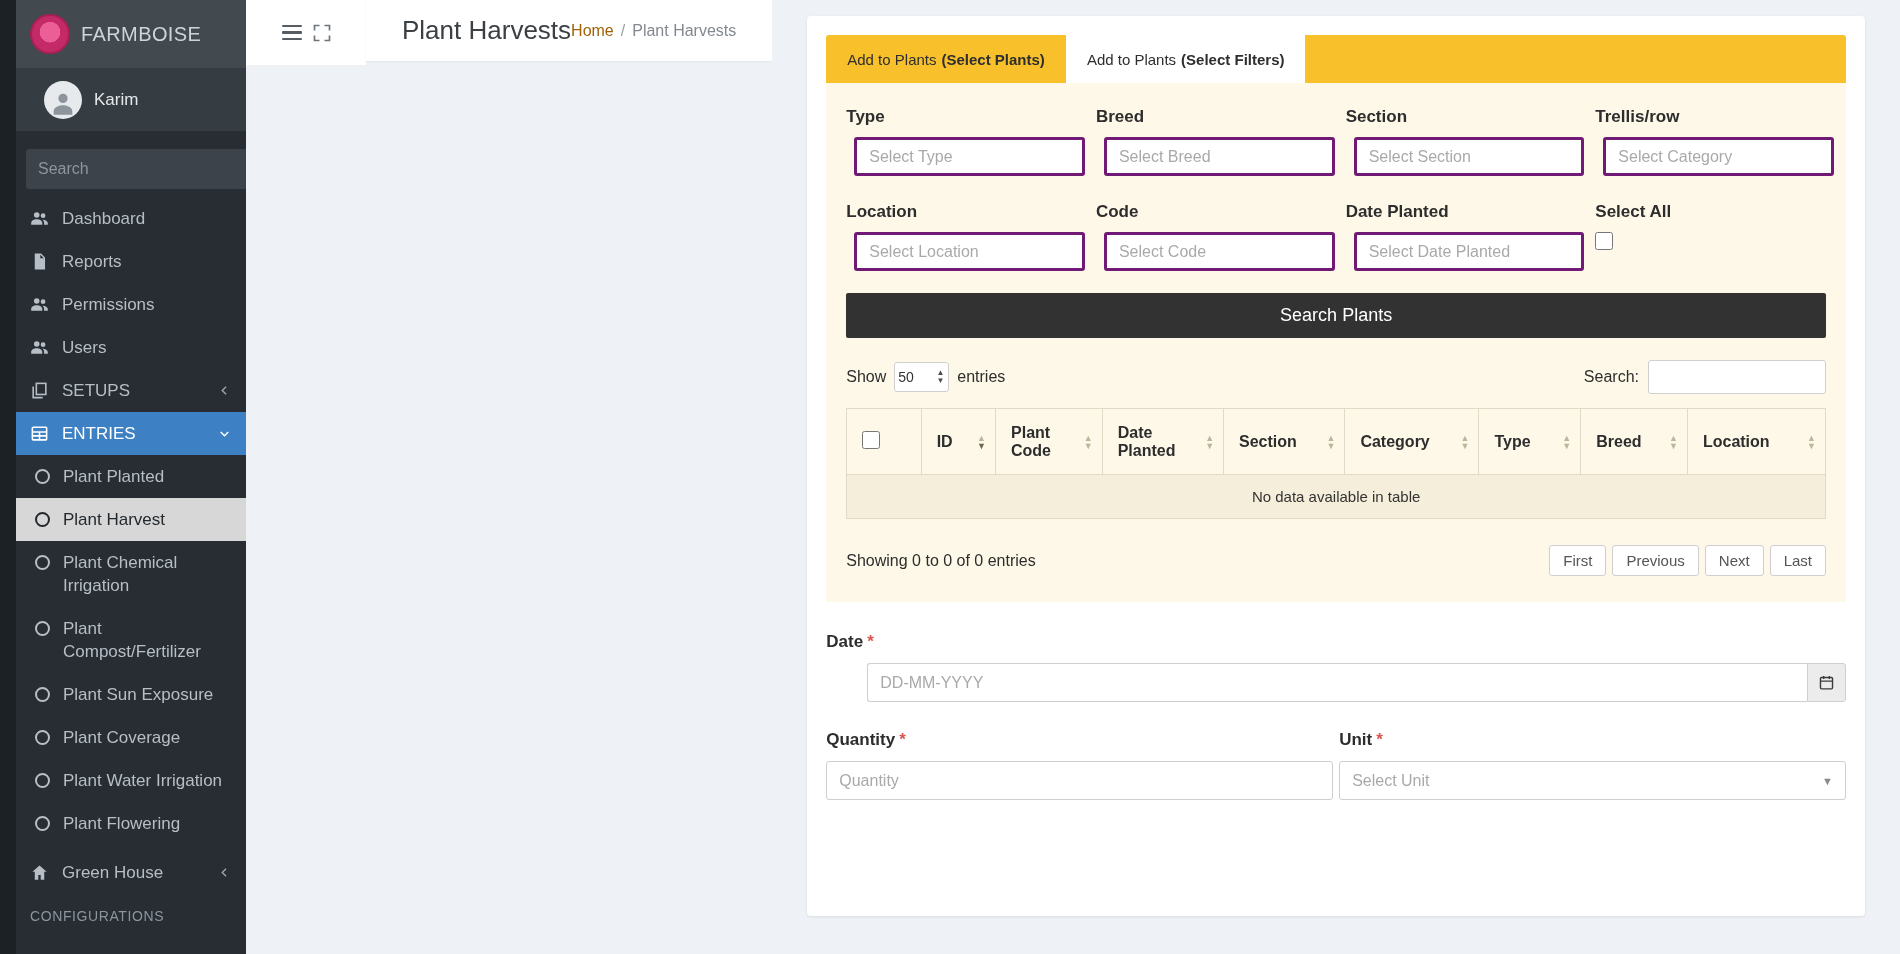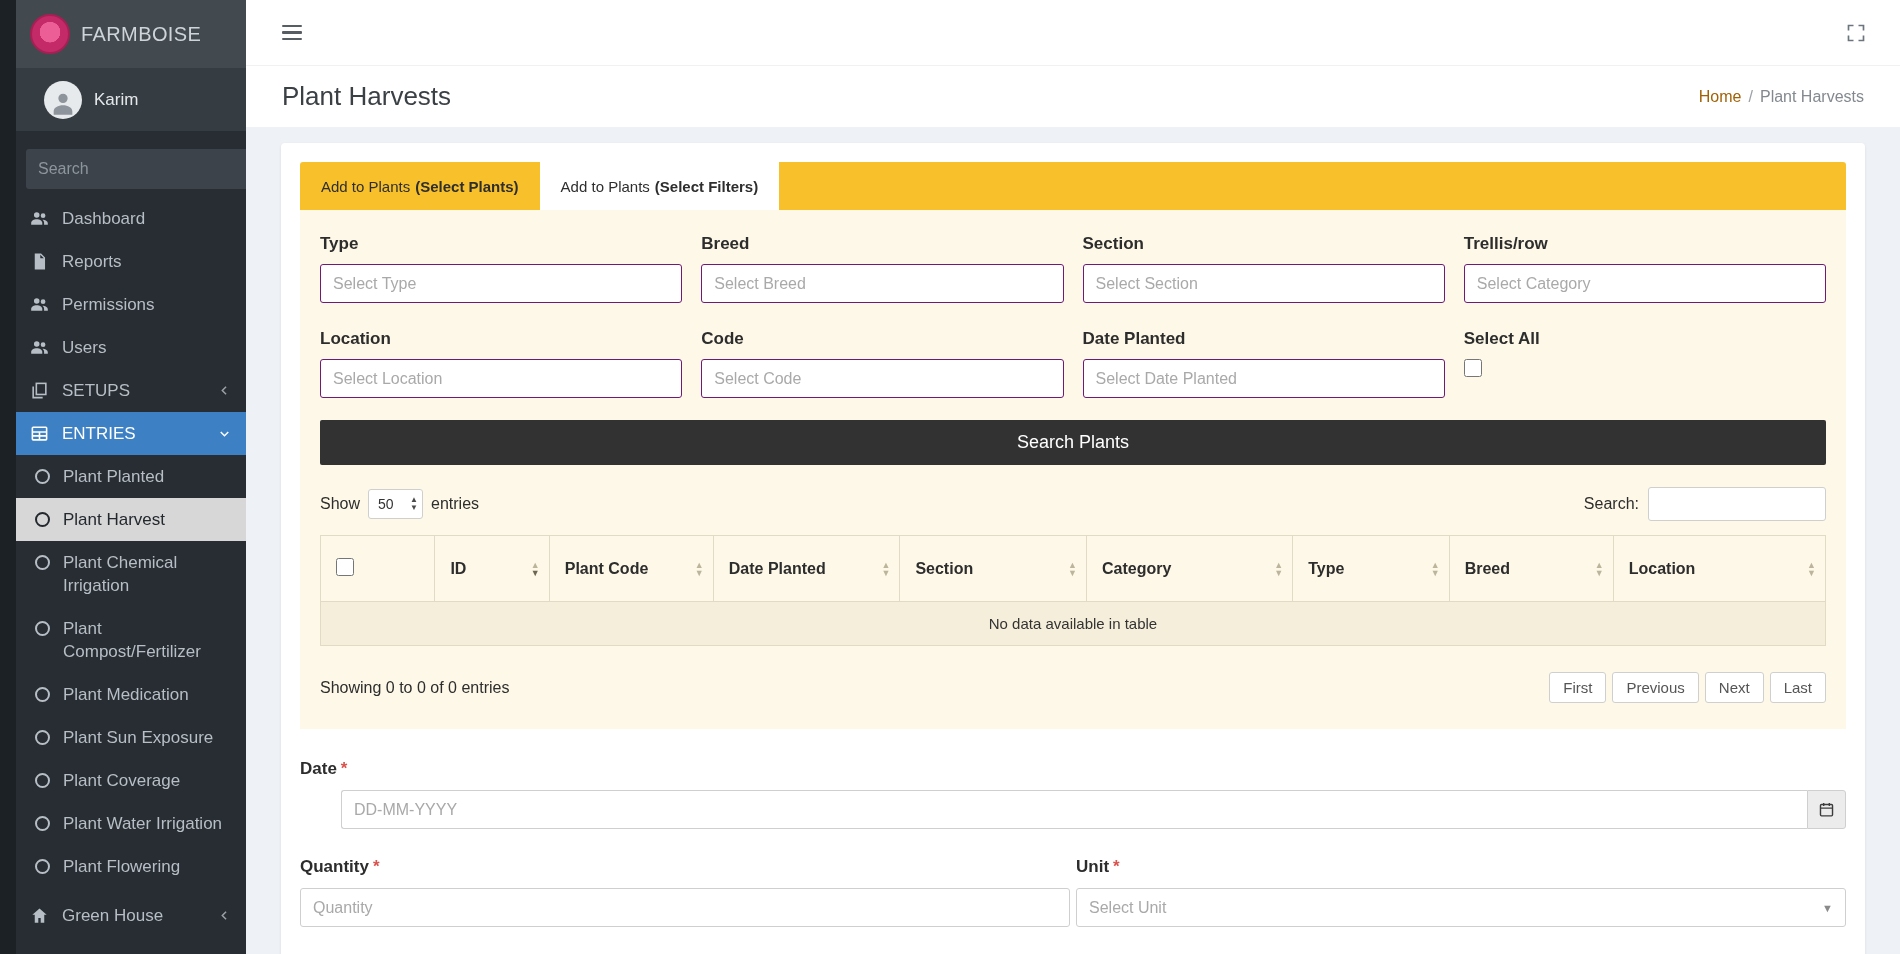"Plant Harvests" .main { flex-direction: column -> row }
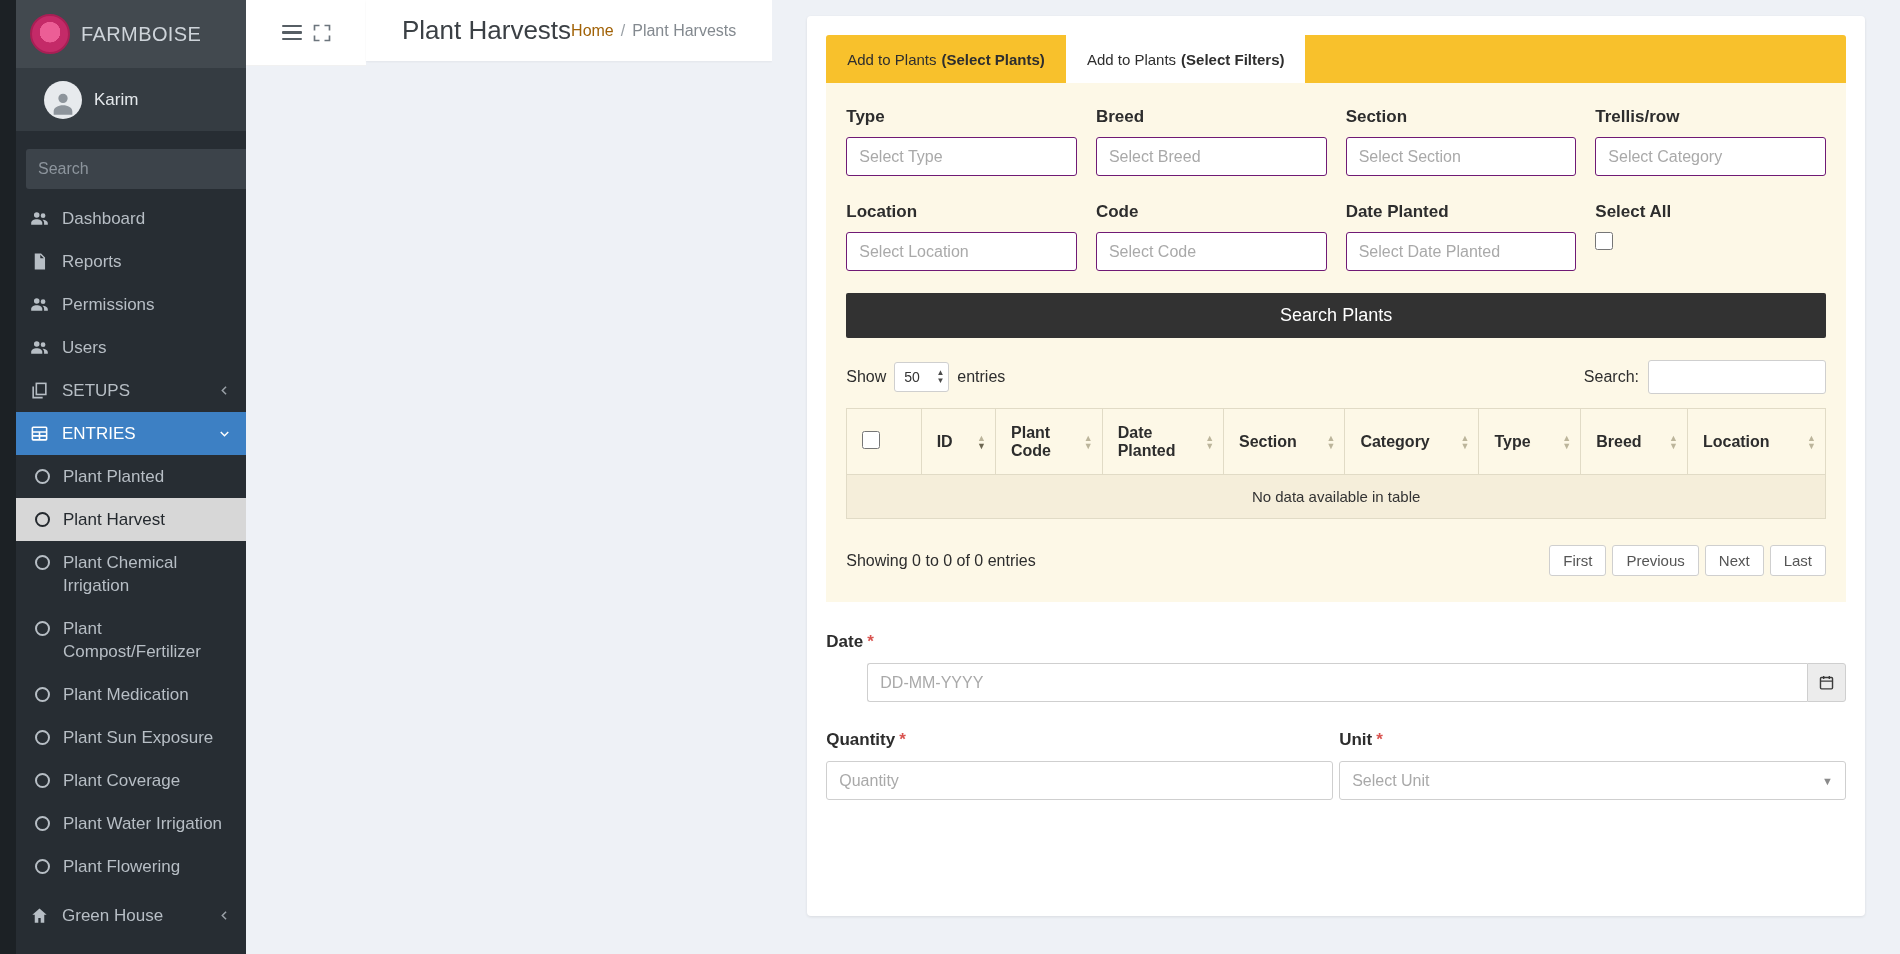"Select Type" .field input[type="text"] { border: 1px solid #701a75 -> 3px solid #701a75; margin-left: none -> 8px }
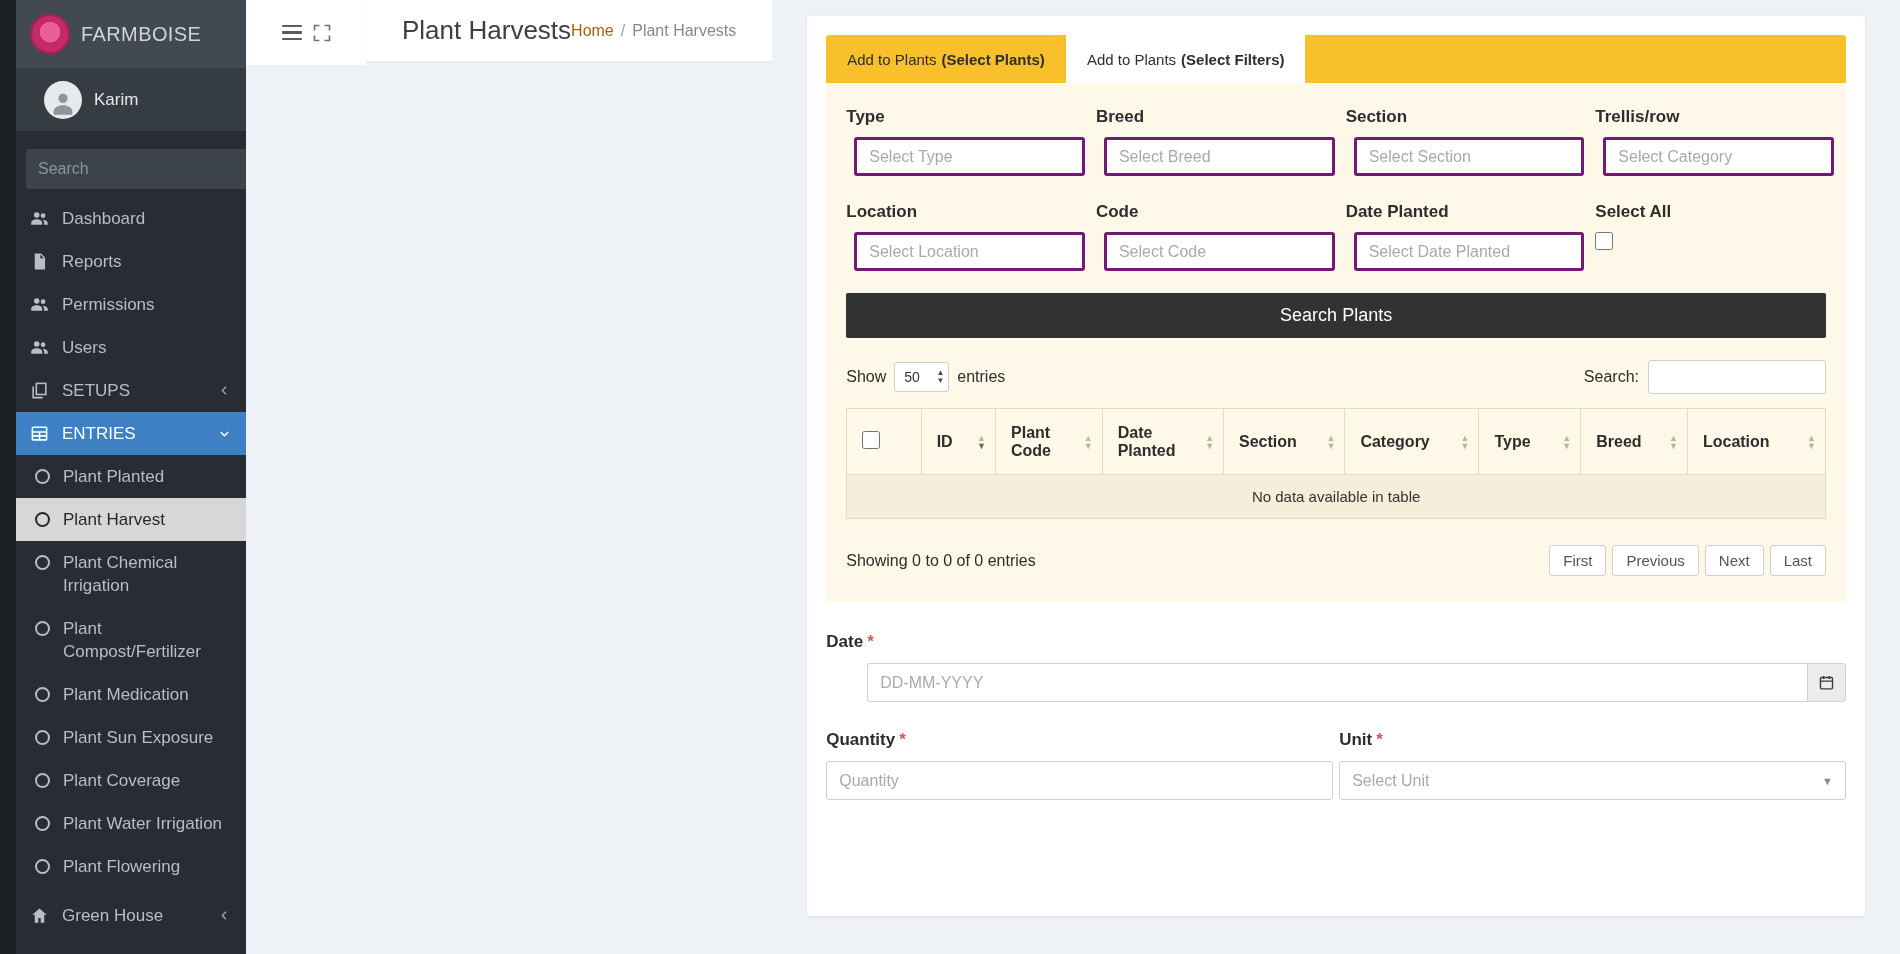"50" .mini-select select { padding: 0 18px 0 9px -> 0 18px 0 3px }
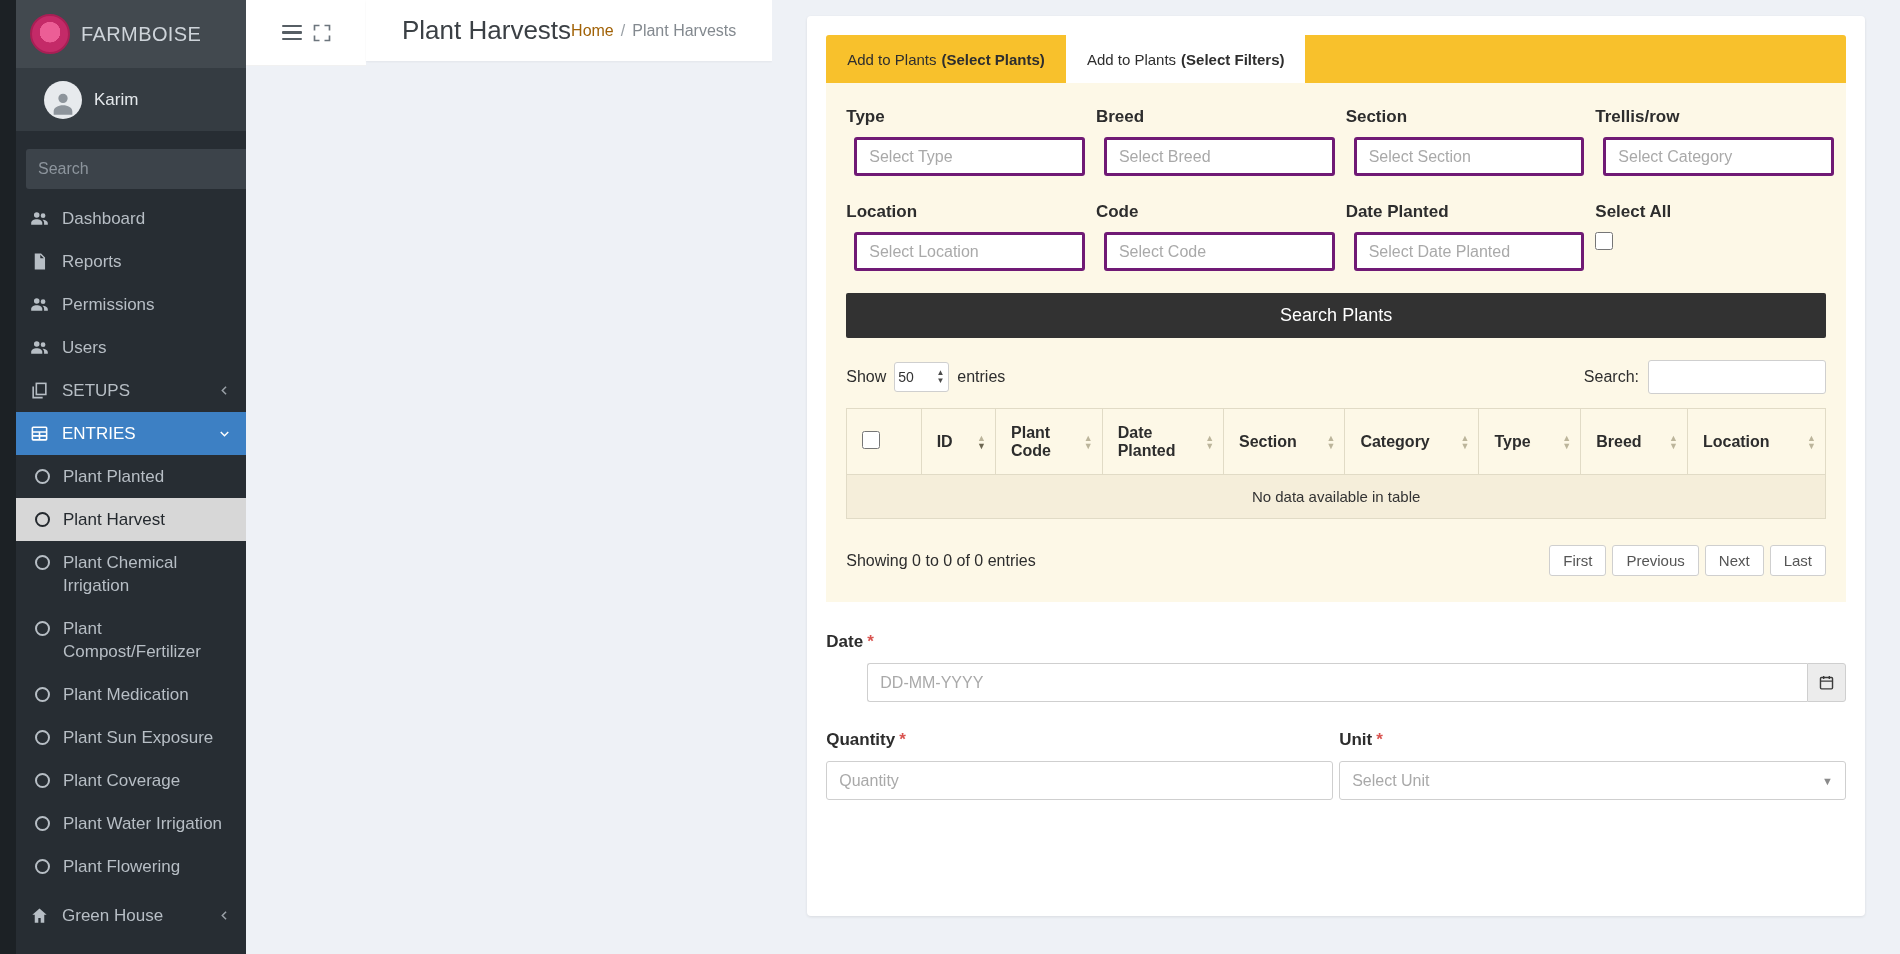"Plant Medication" li.submenu-item { html: <li> <span></span> <span>Plant Medication</span> </li> -> none }
